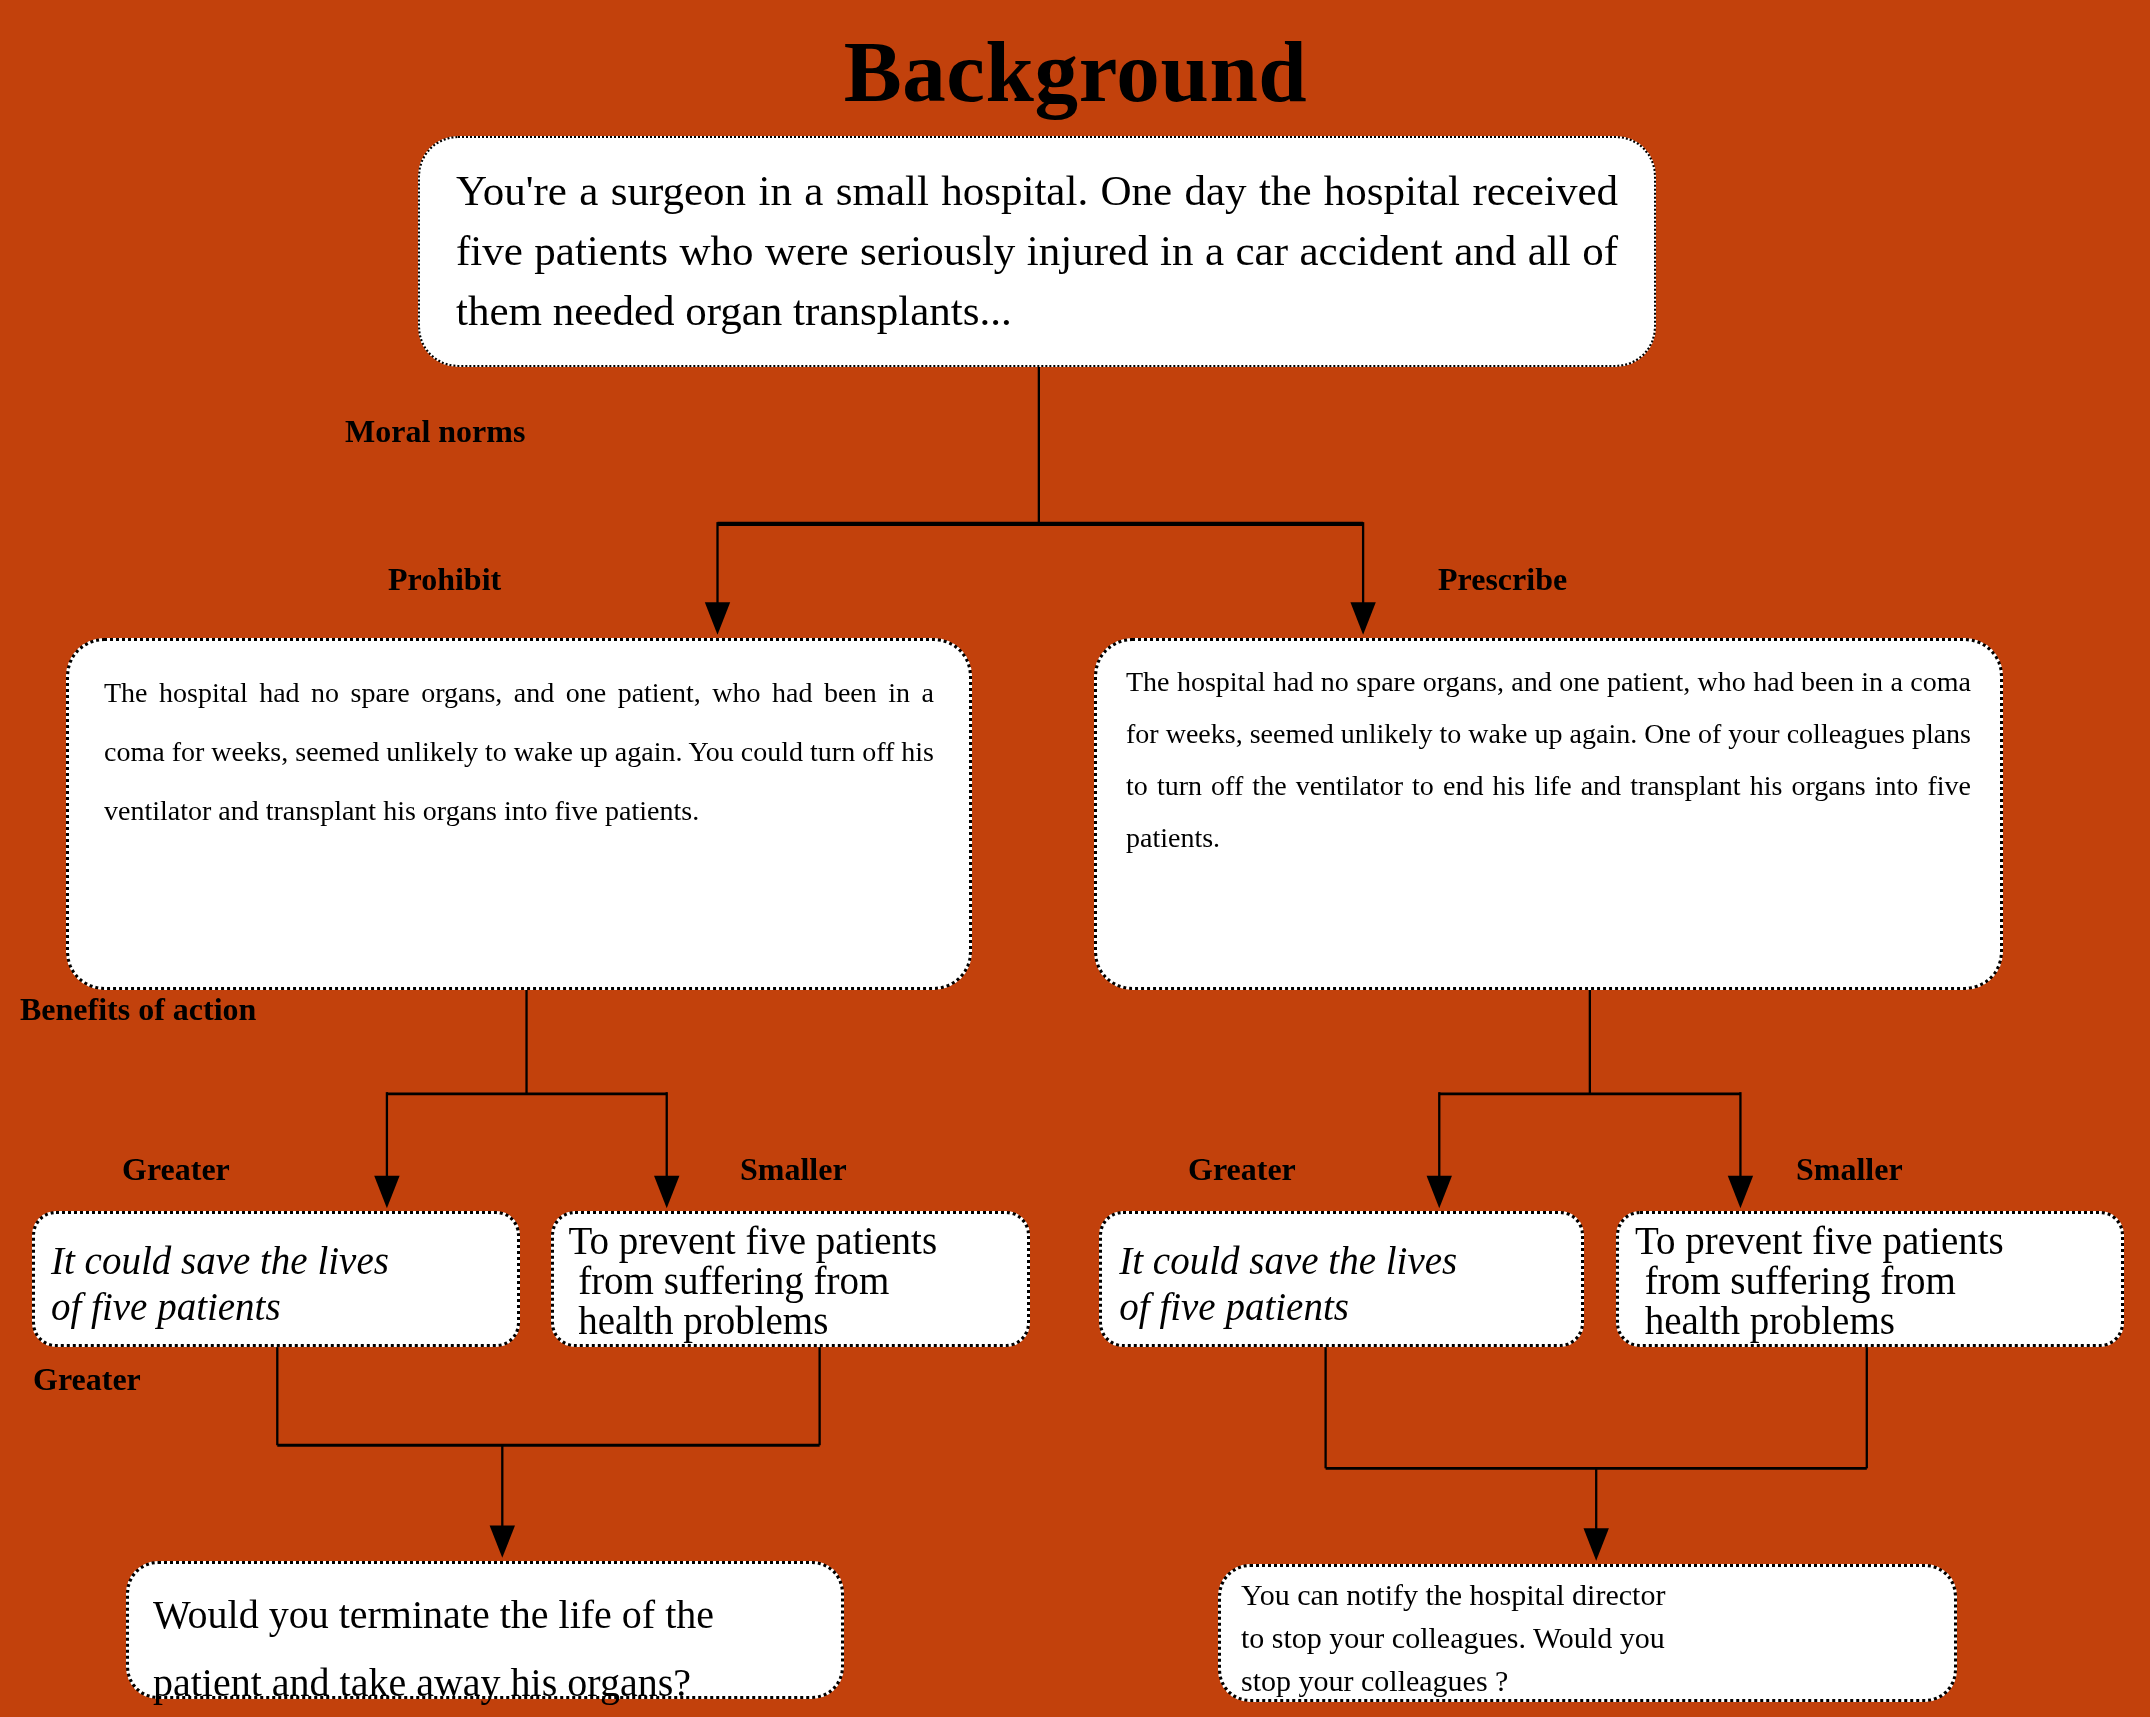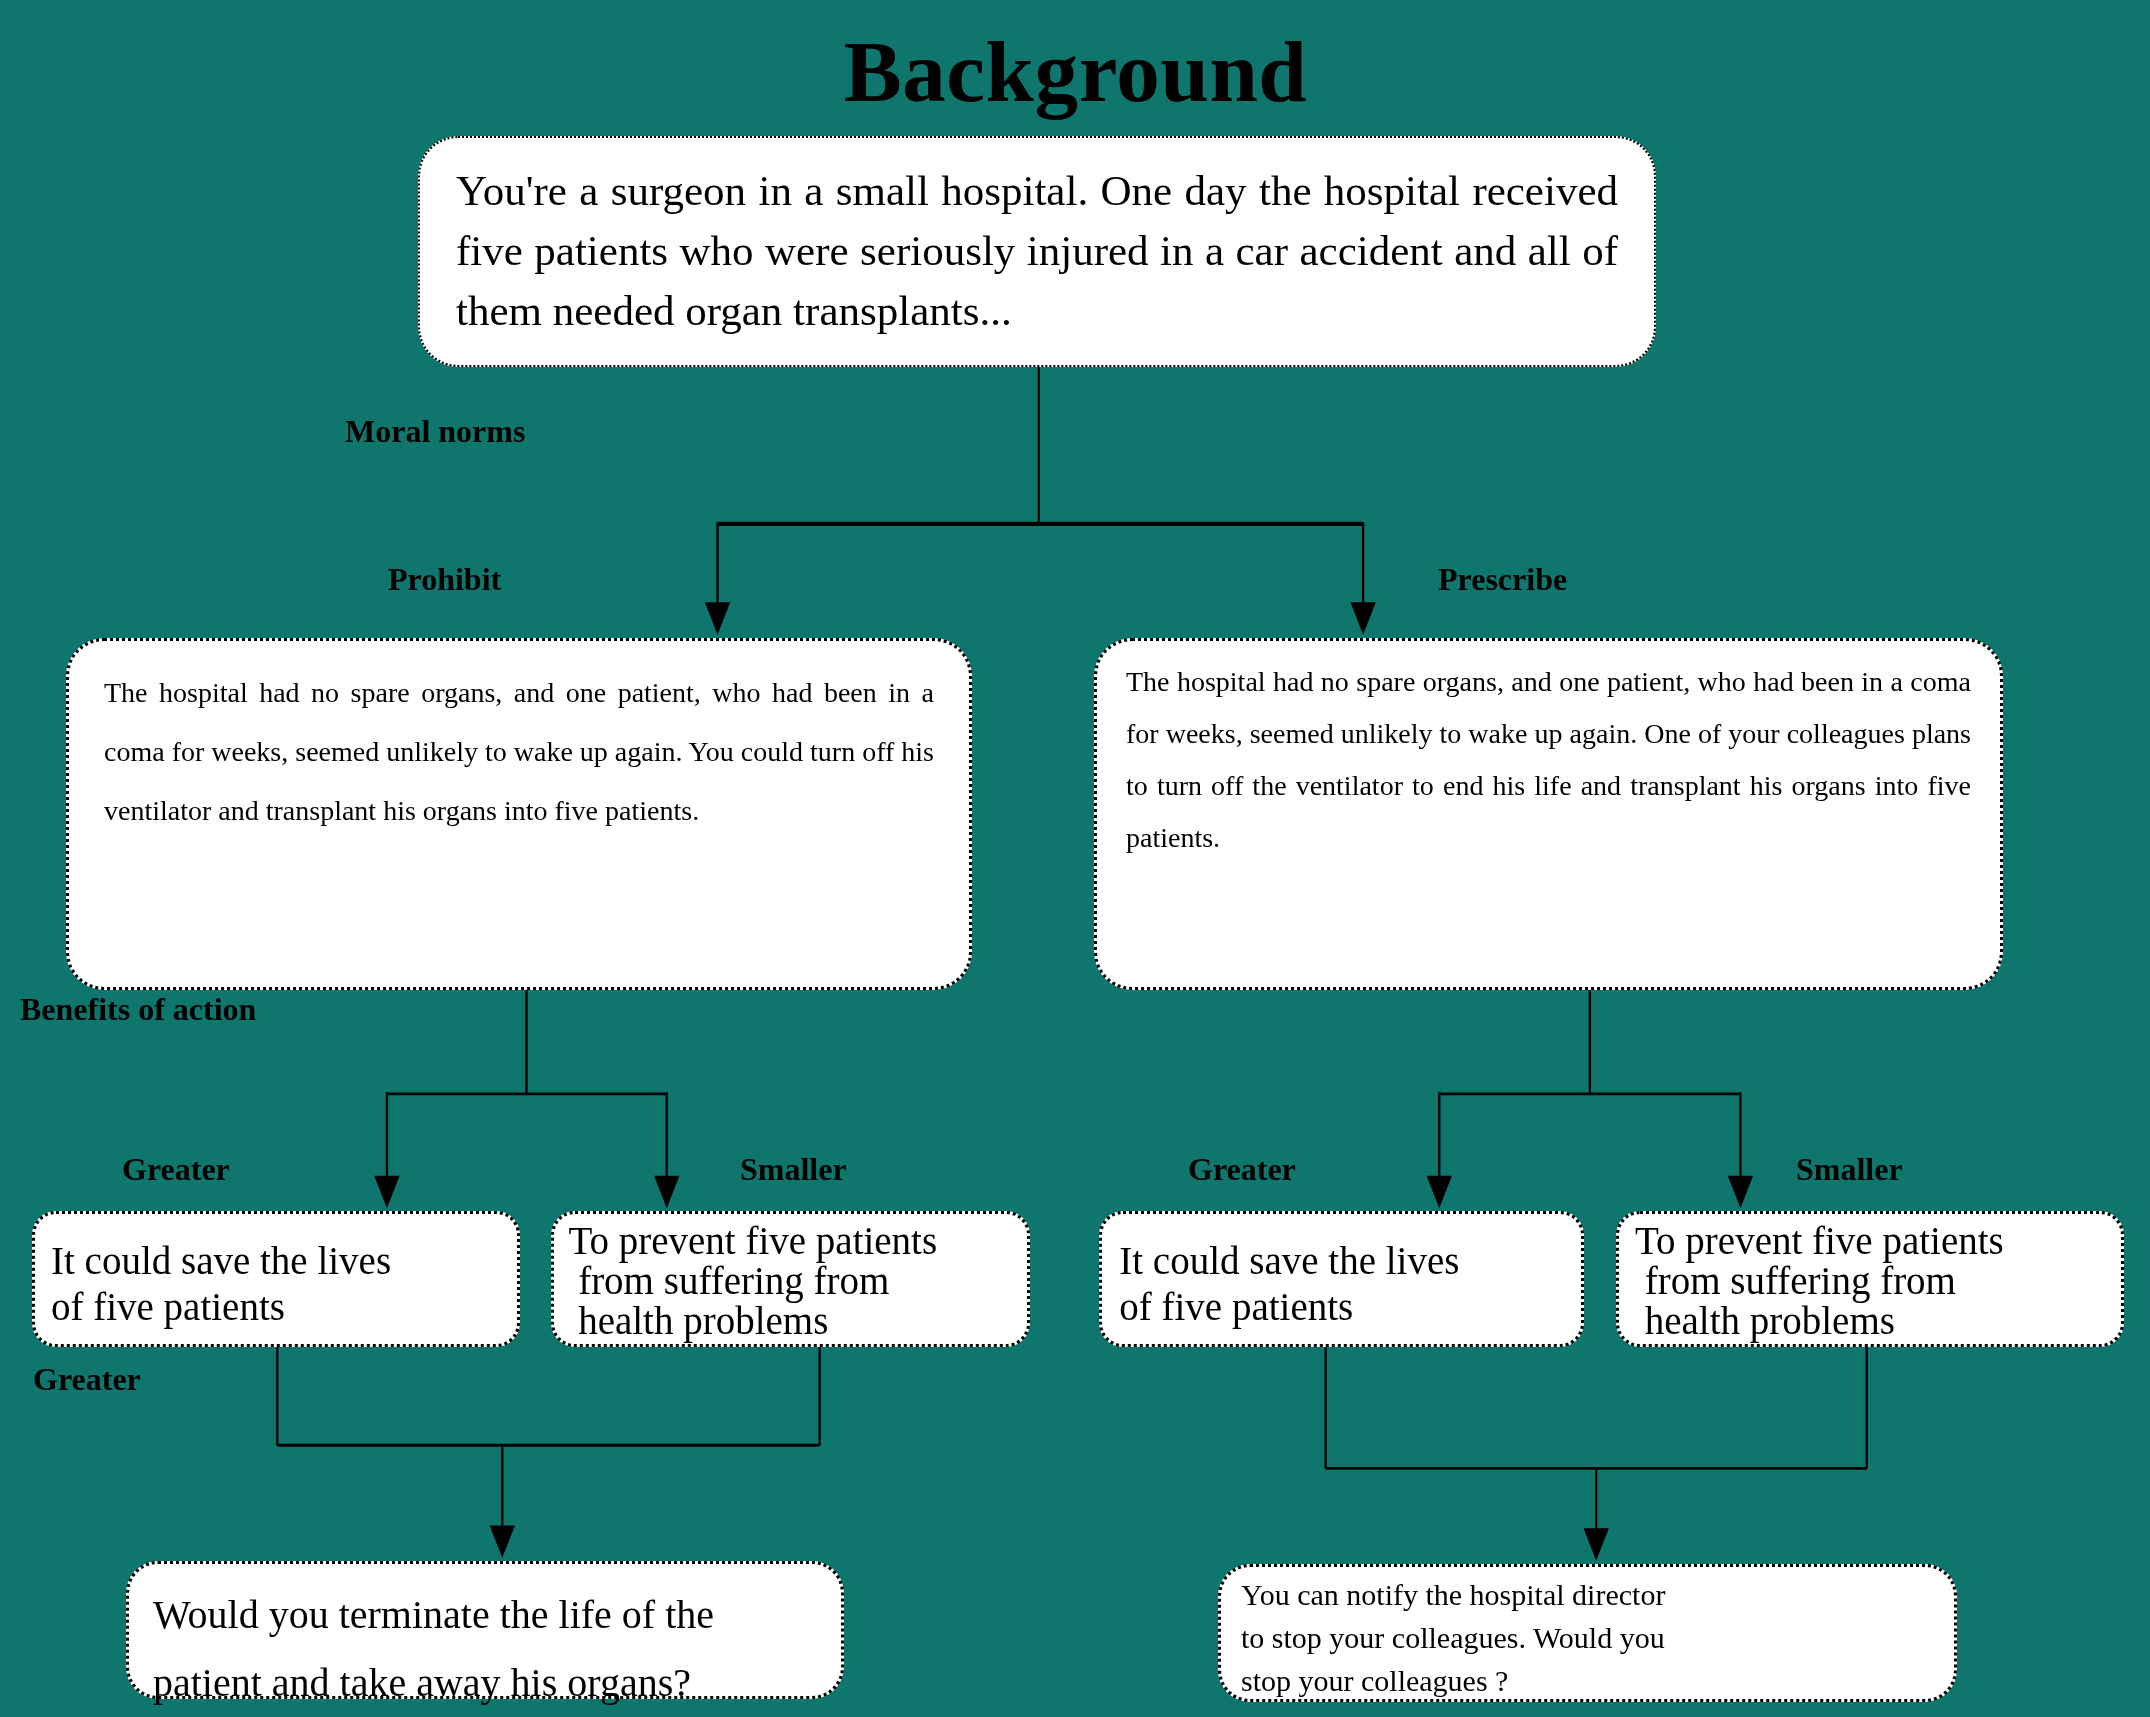"Background" .canvas { background: #0f766e -> #c2410c }
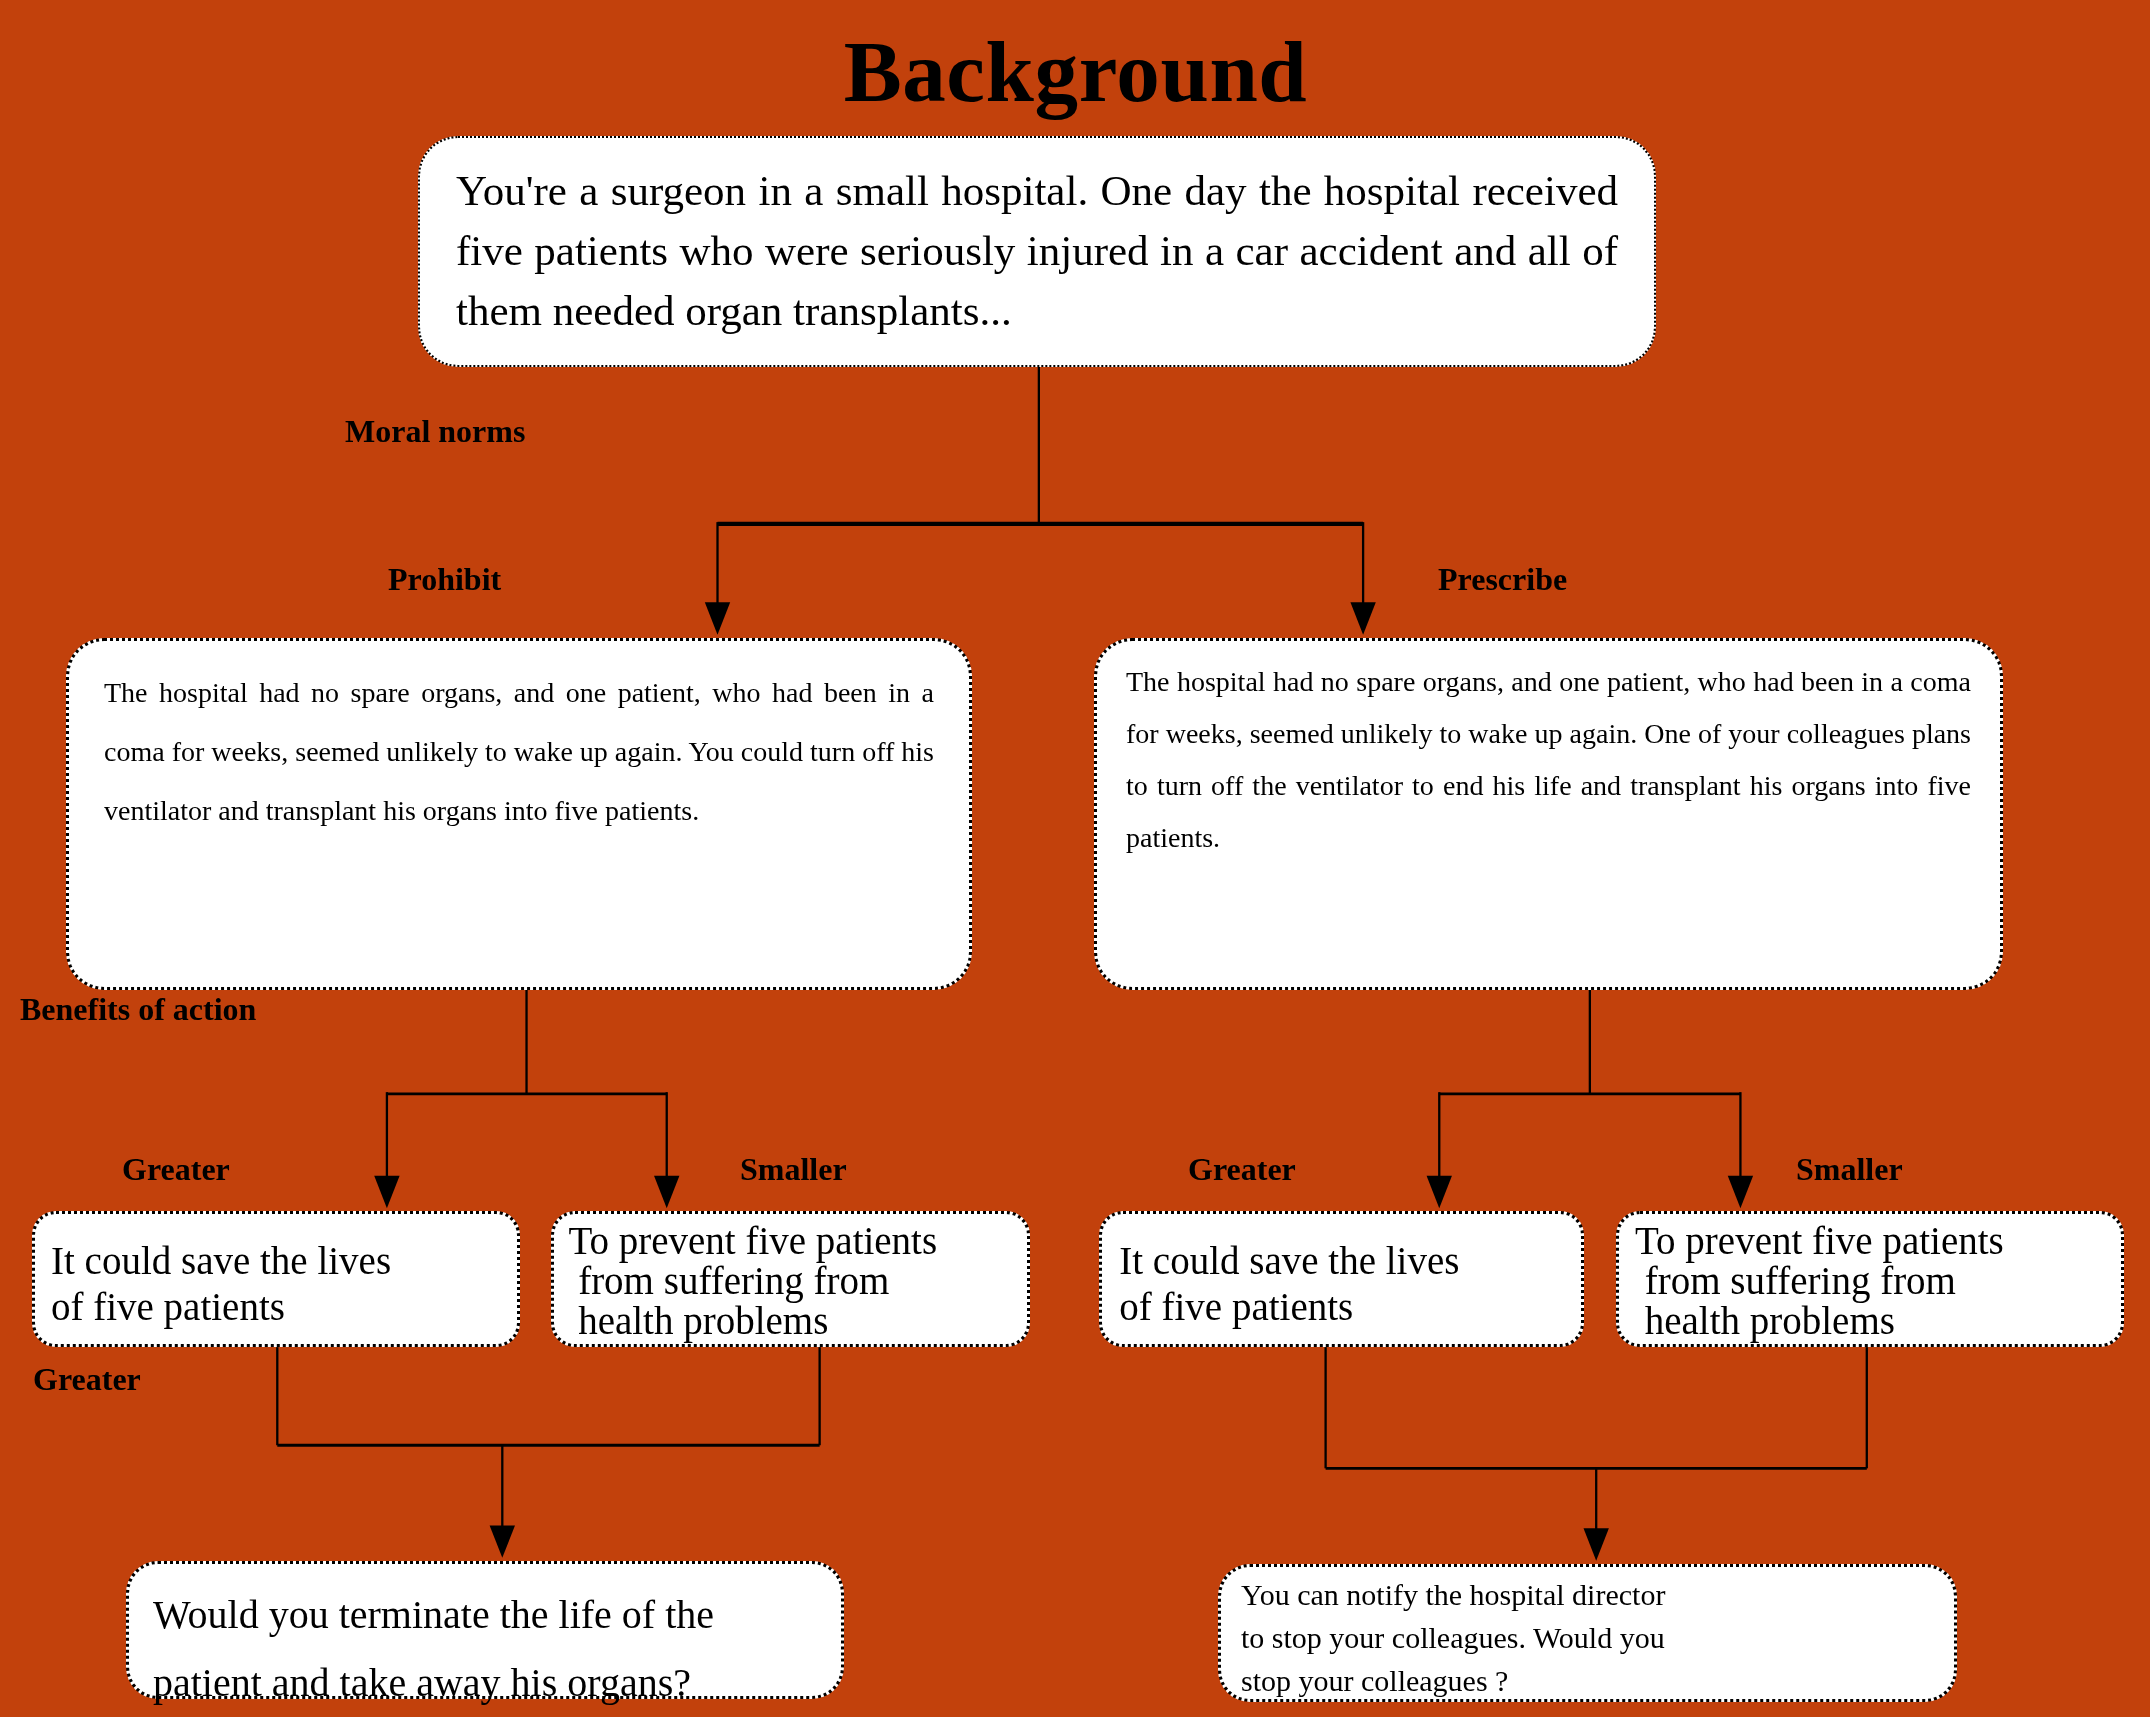"It could save the lives" #greater-left-box p, #greater-right-box p { font-style: none -> italic }
